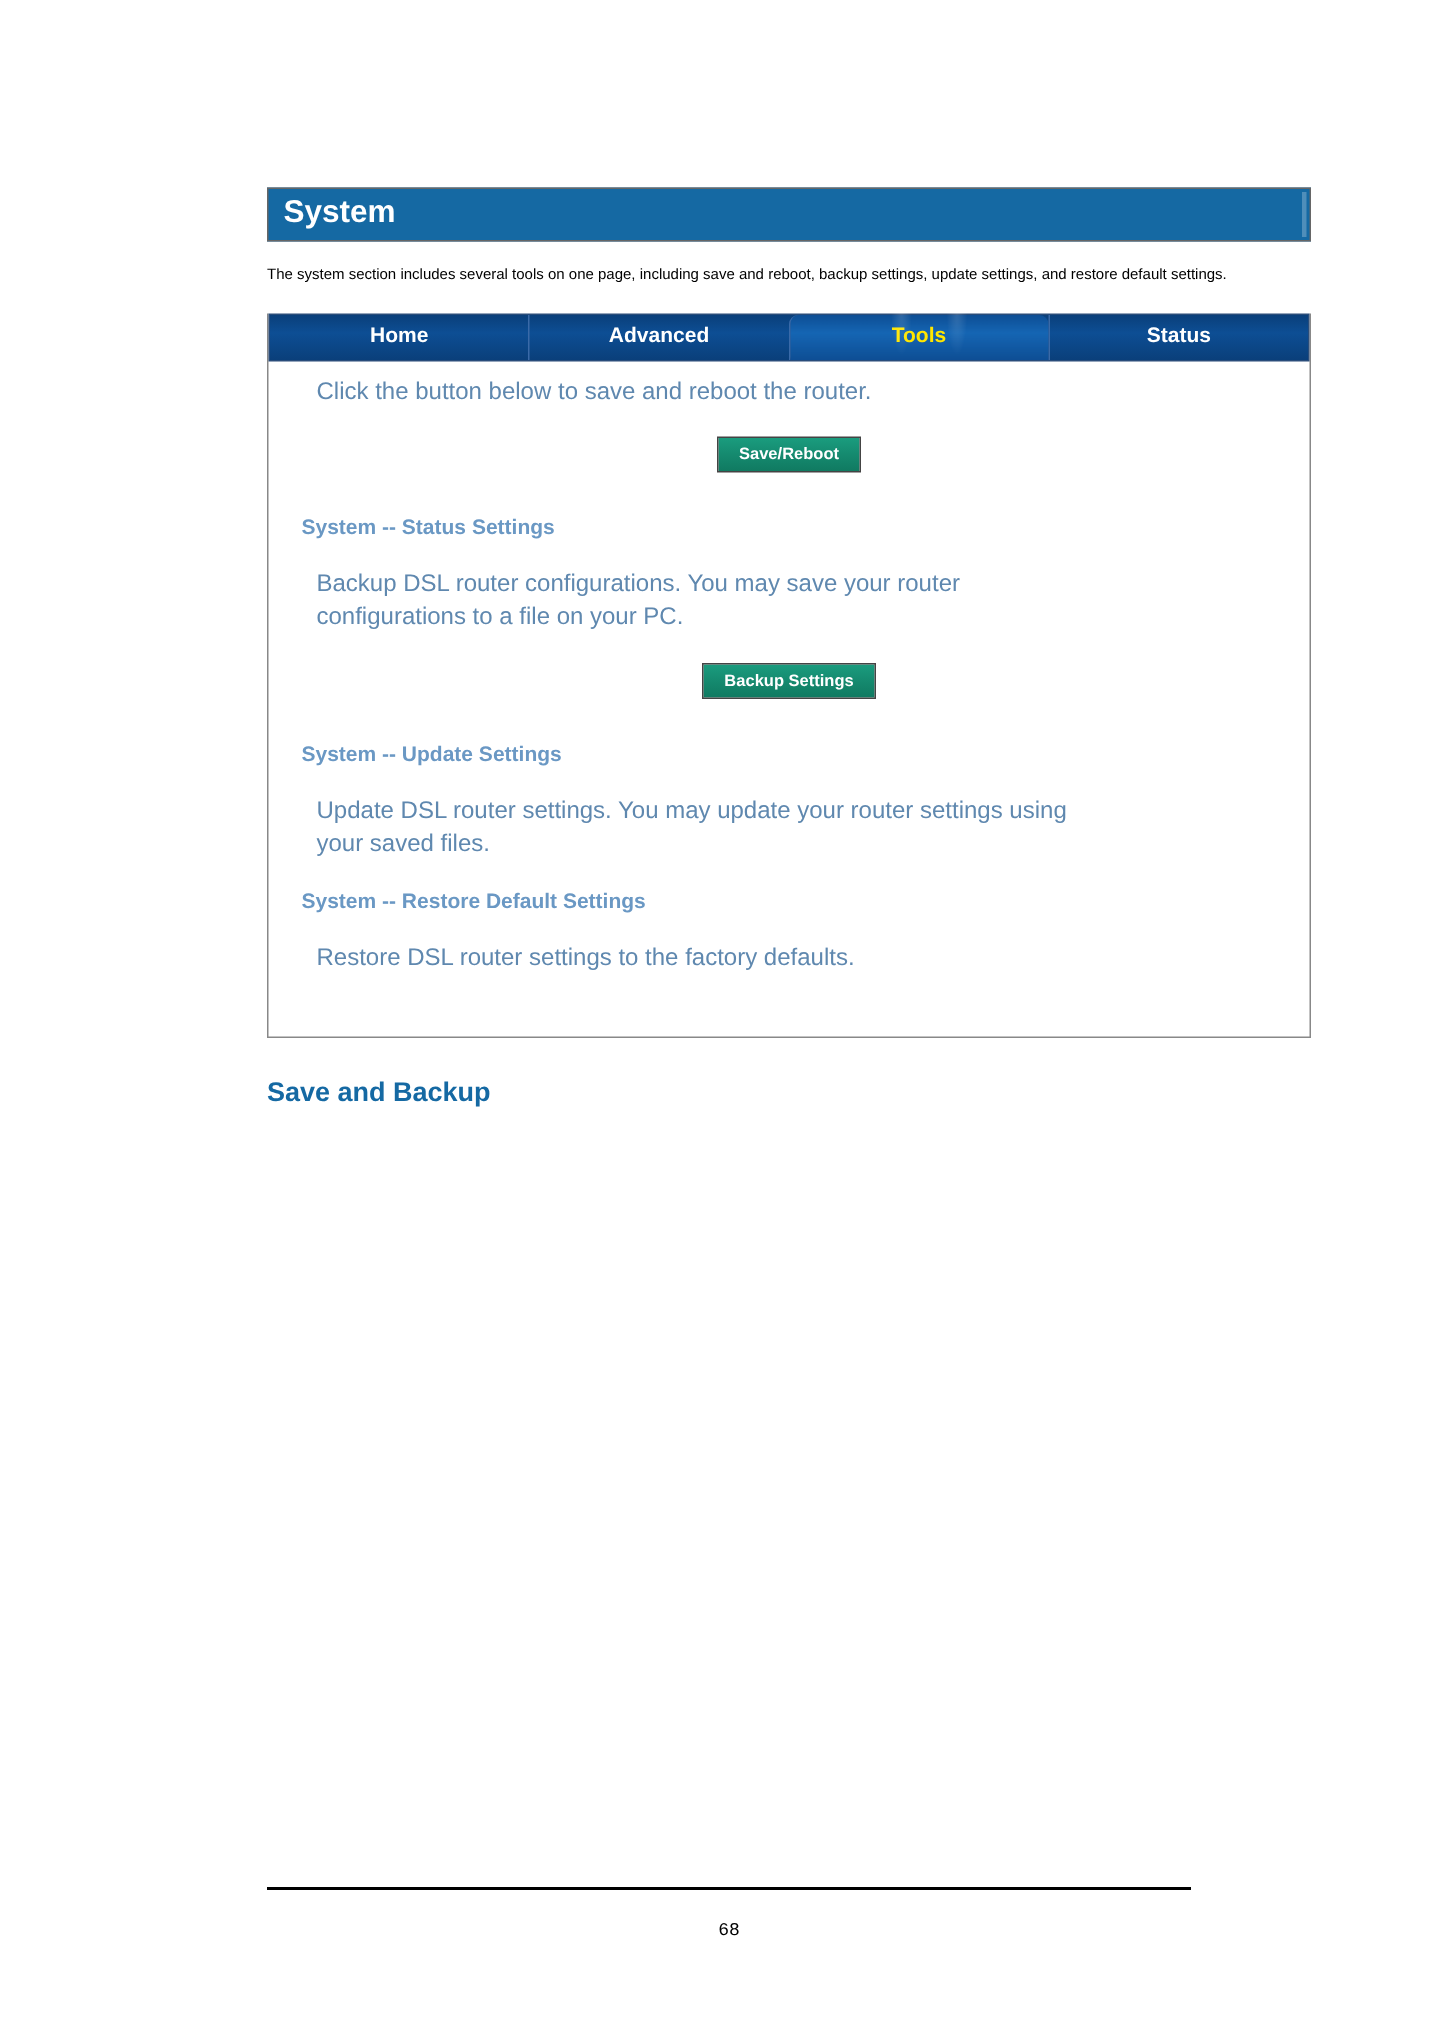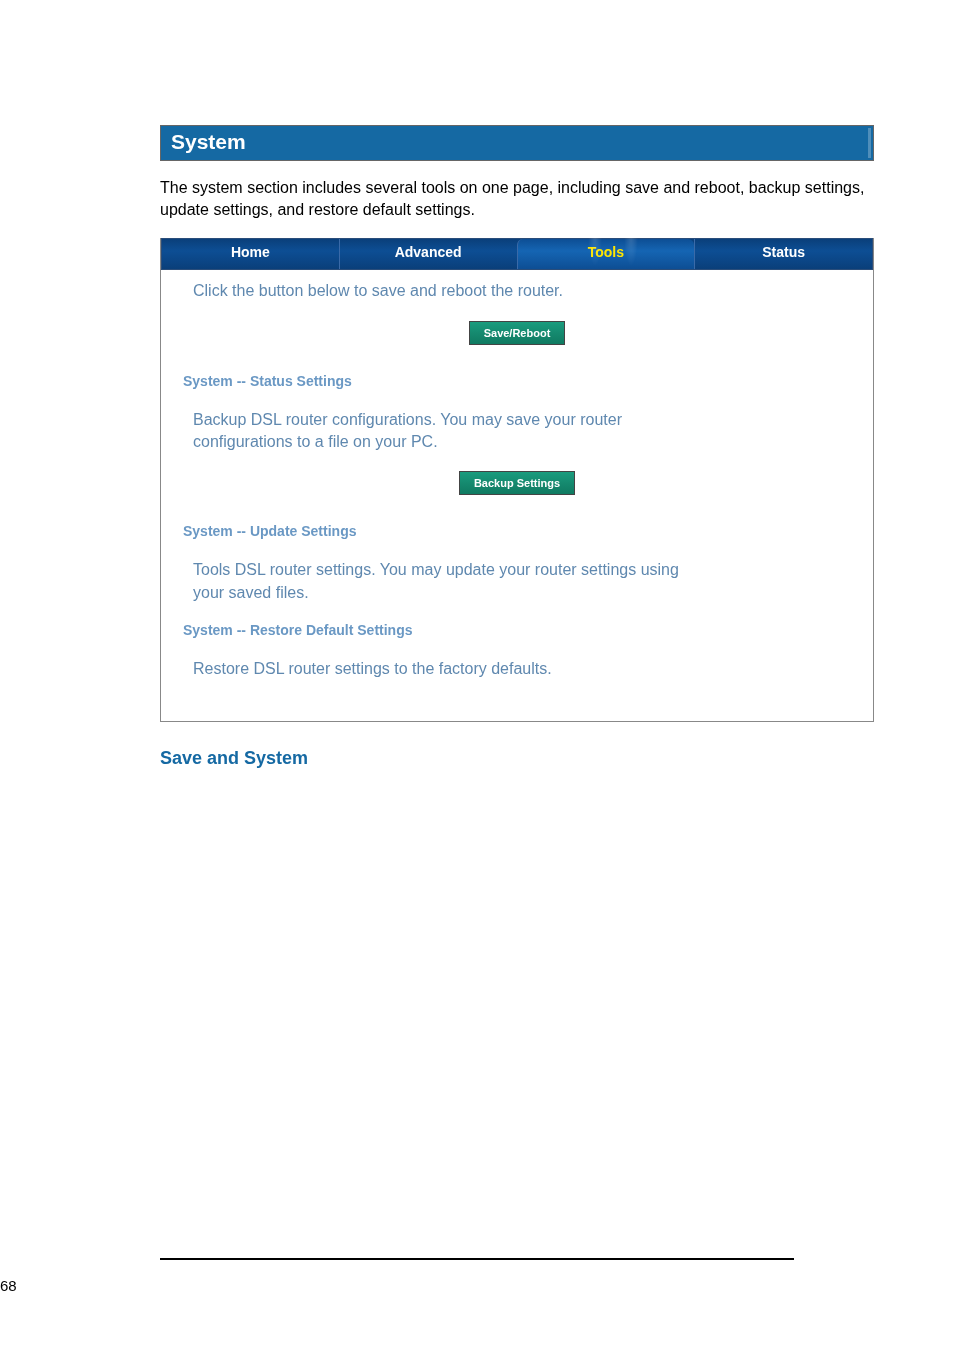"System" .page { margin-left: none -> 18px }
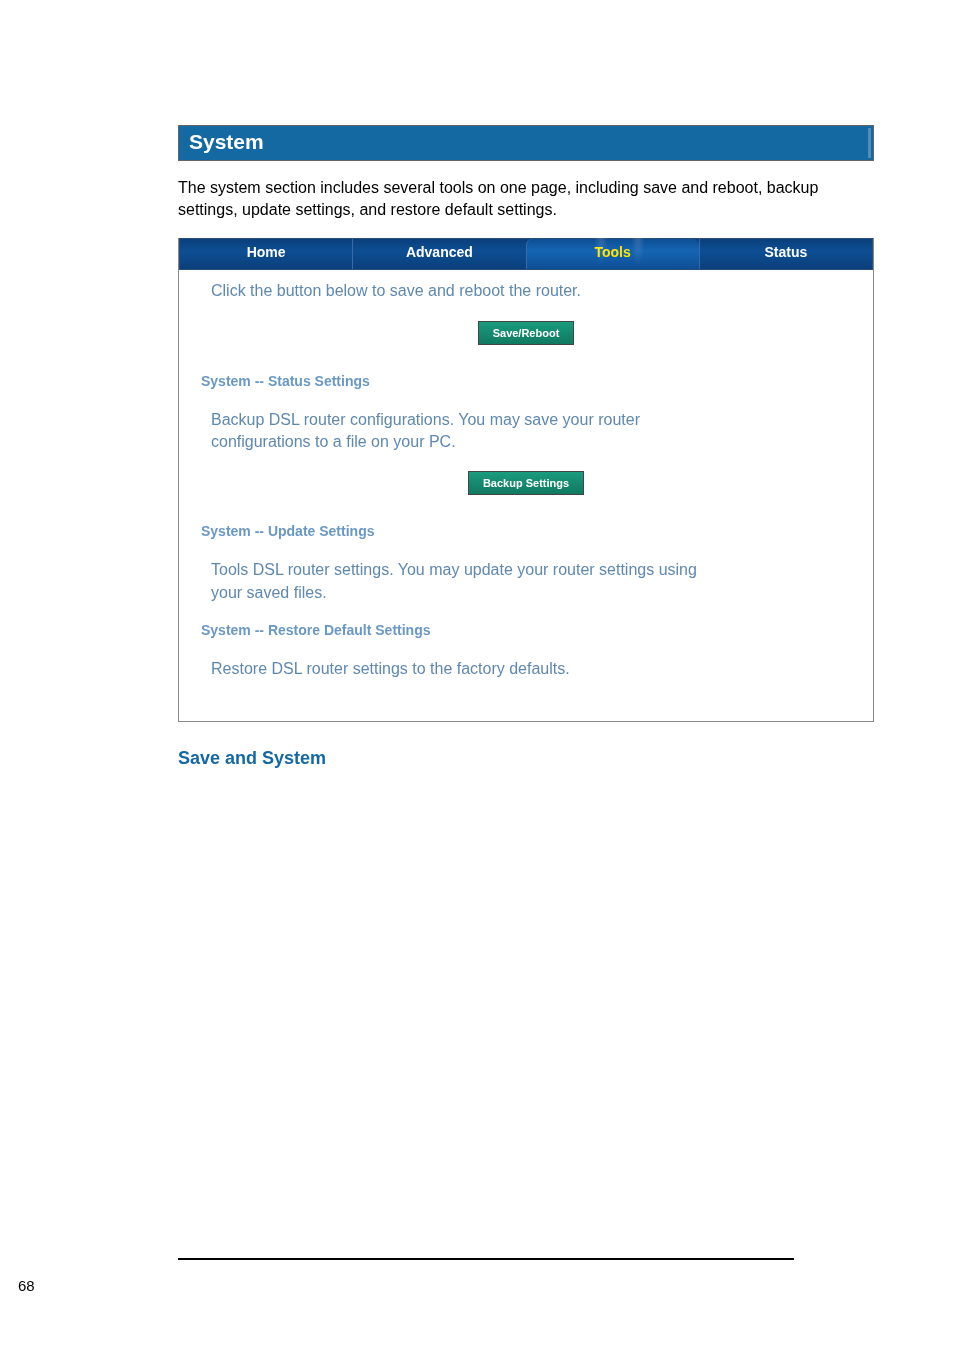"The system section includes several" .intro { font-size: 16px -> 10px }
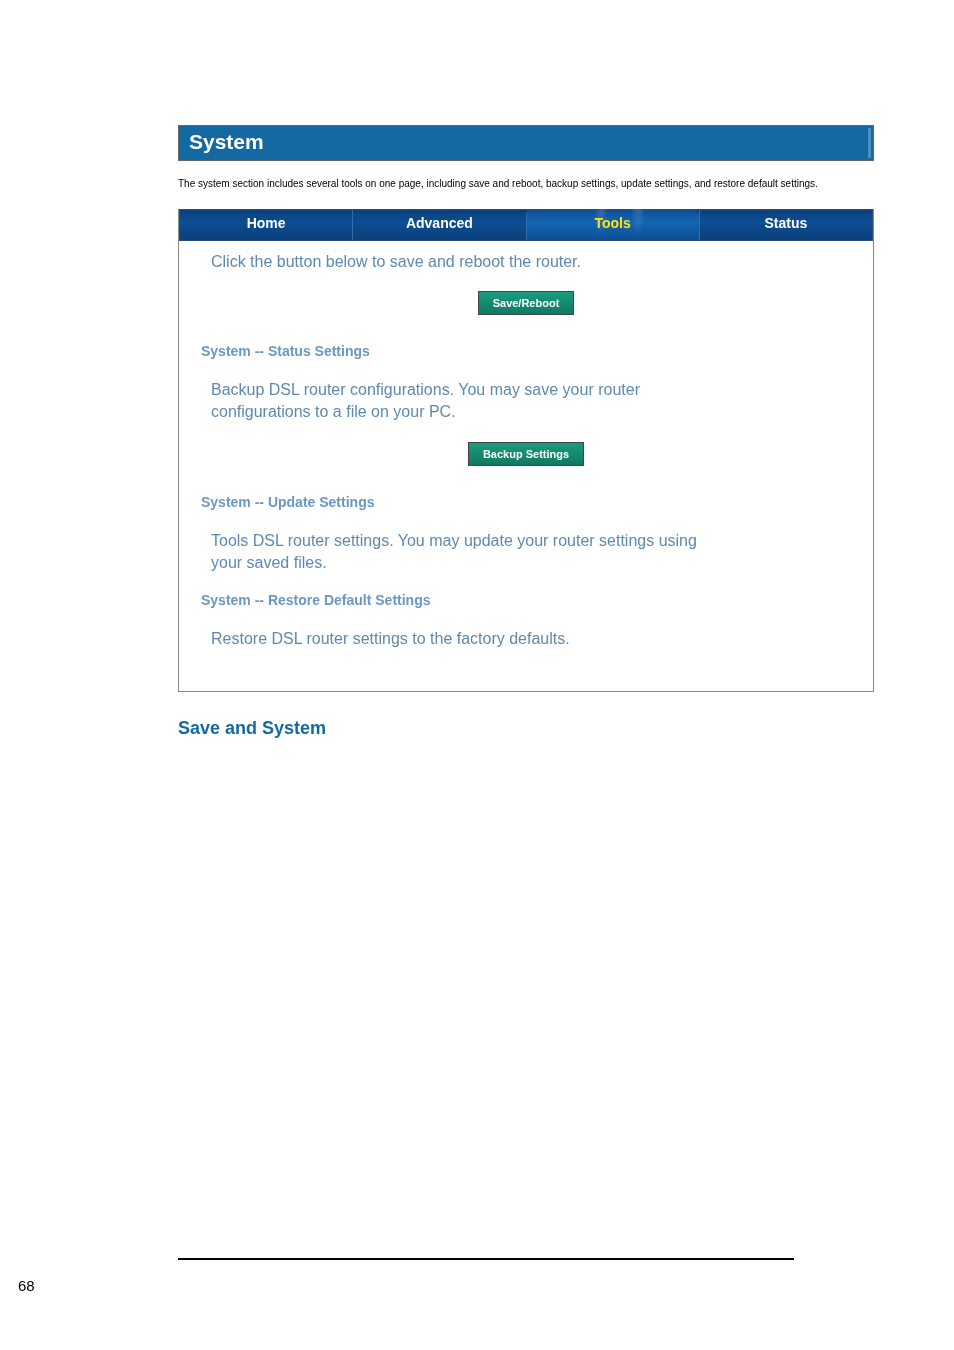"Tools DSL router settings. You" div.sec-desc { text: Tools -> Update }
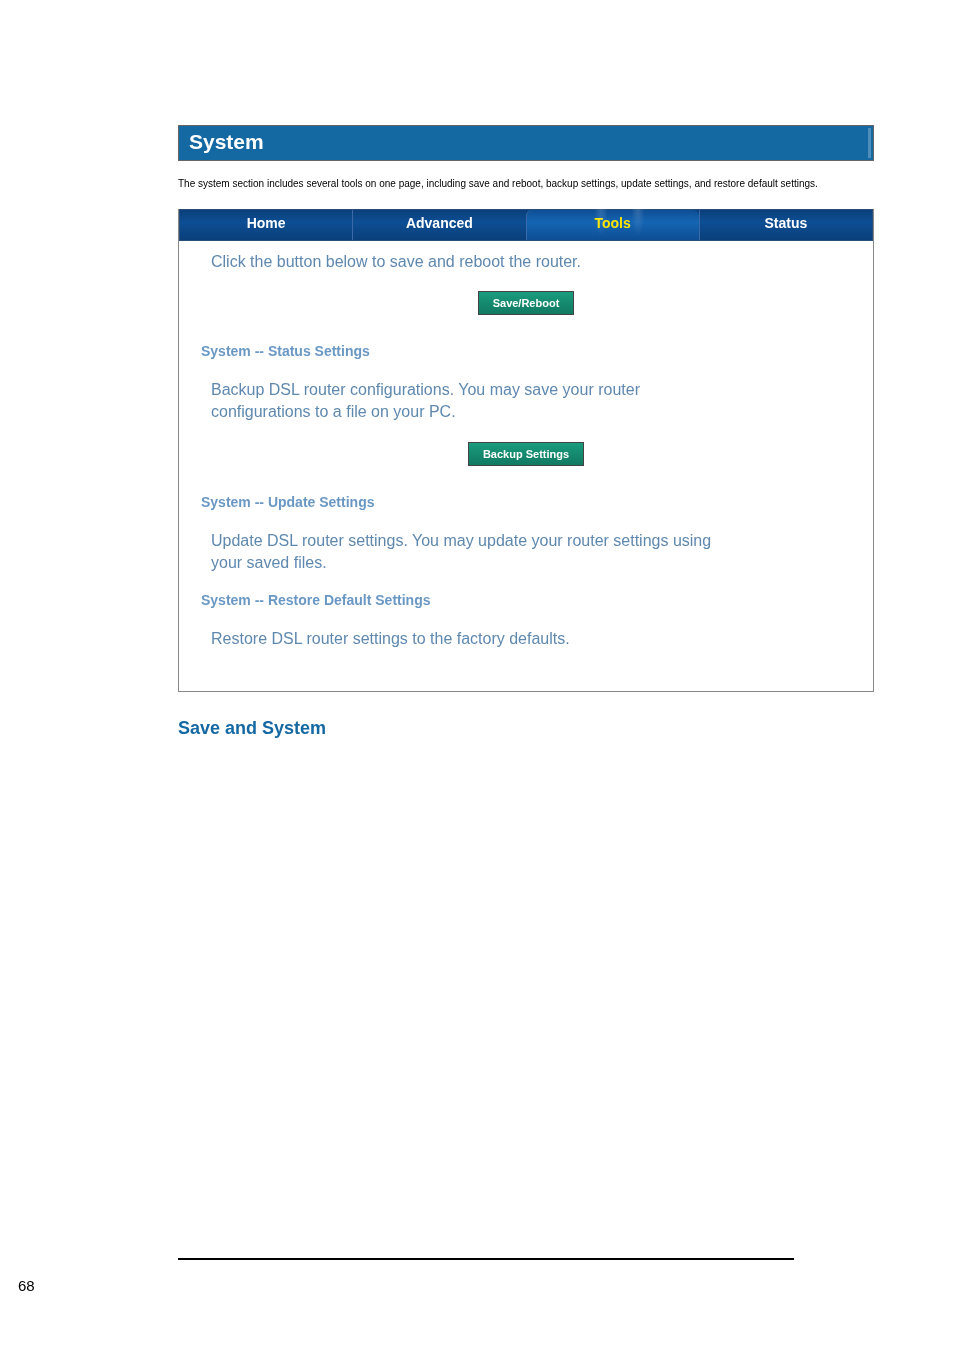"Save and System" div.sub-heading { text: System -> Backup }
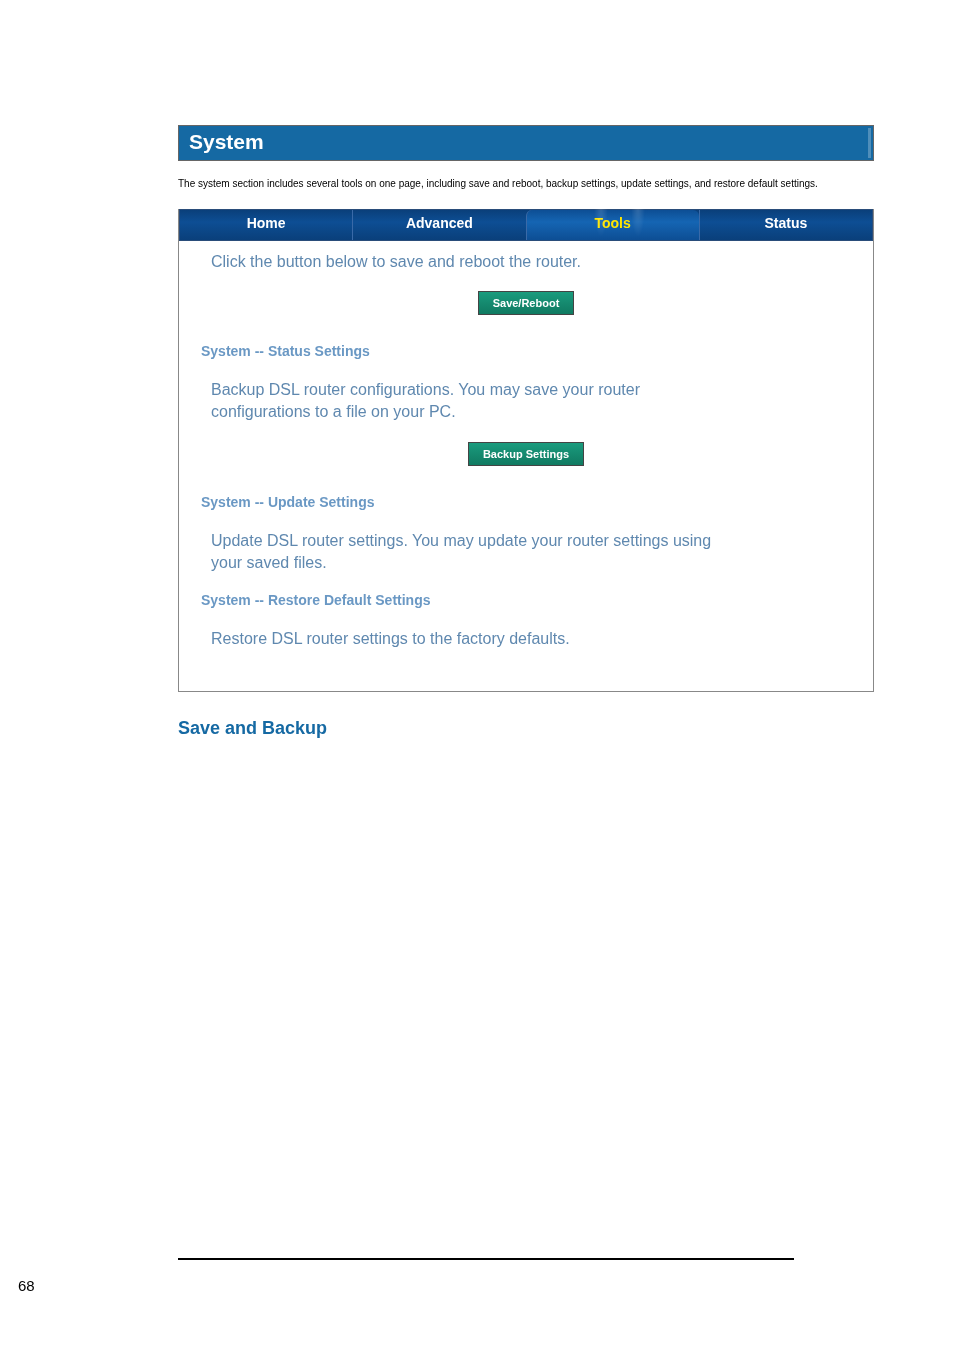"68" .page-num { font-family: Liberation Sans, sans-serif -> Liberation Mono, monospace; font-size: 15px -> 12px; text-align: left -> center }
